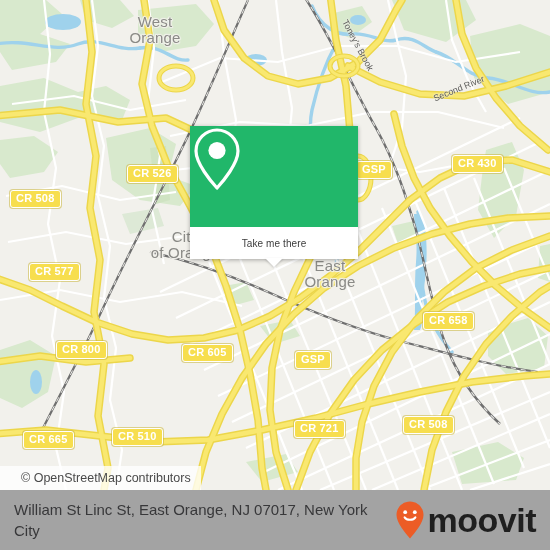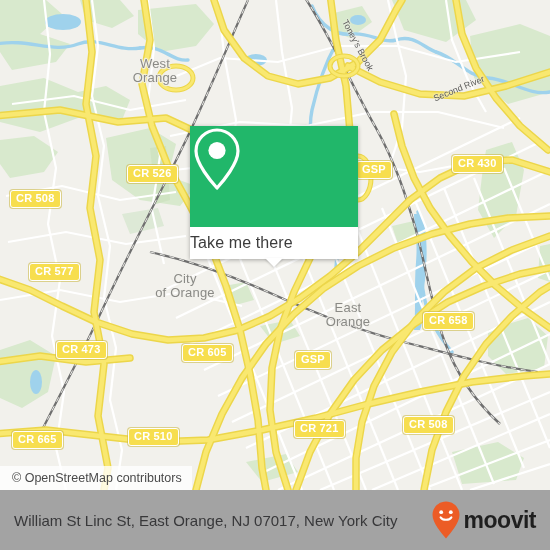"West" .label-city { font-size: 13px -> 15px; margin-top: 43px -> none }
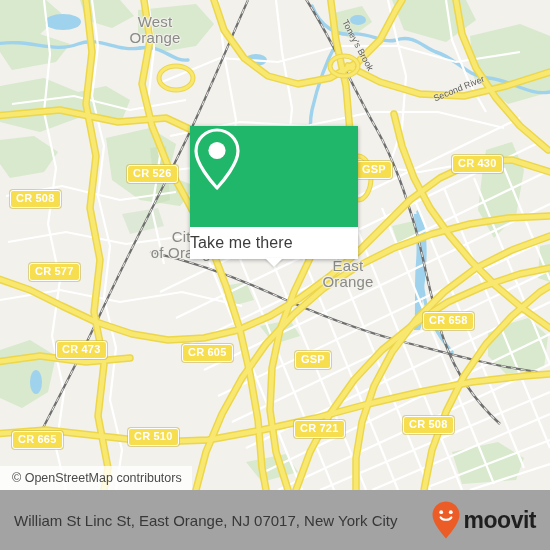"Take me there" #popup-footer { font-size: 16px -> 10px; justify-content: none -> center }
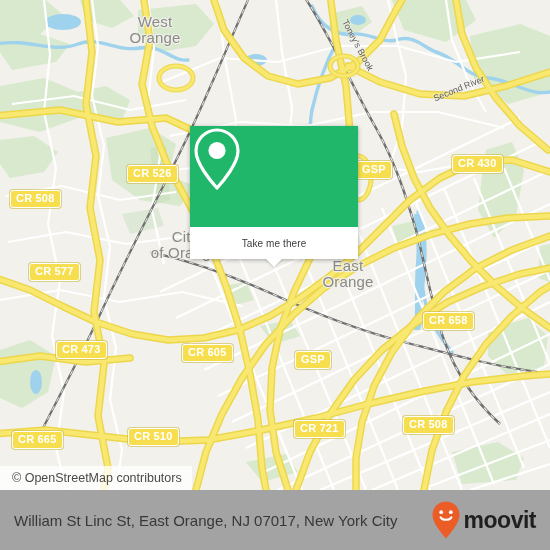"East" div.map-label { left: 348px -> 330px }
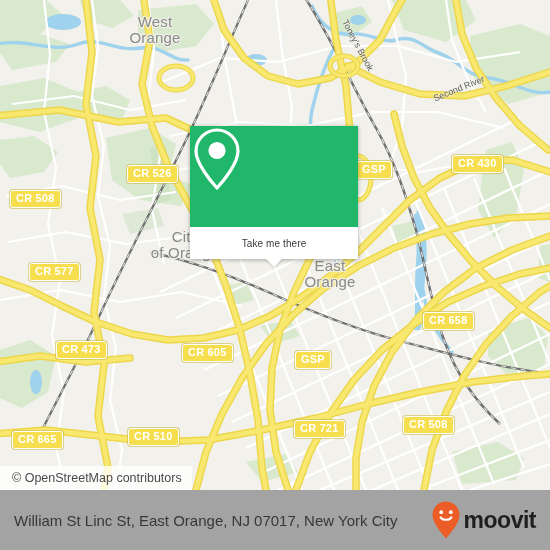"CR 473" div.shield { text: 473 -> 800 }
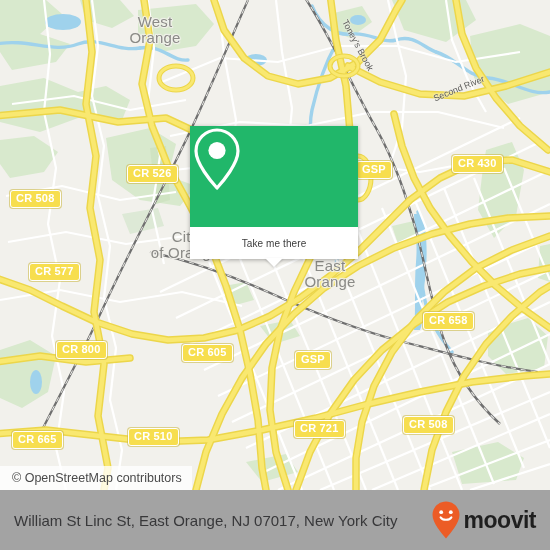"CR 665" div.shield { left: 12px -> 23px }
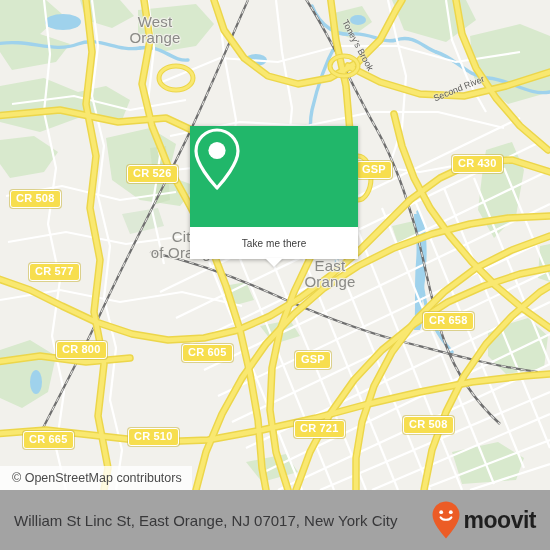"CR 510" div.shield { left: 128px -> 112px }
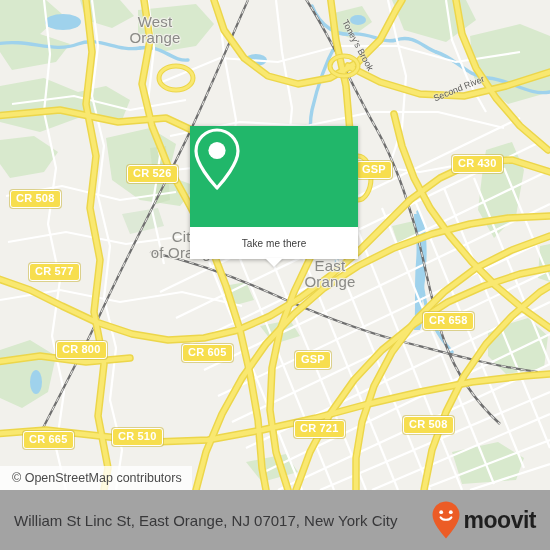"© OpenStreetMap contributors" #attribution { padding-left: 12px -> 21px }
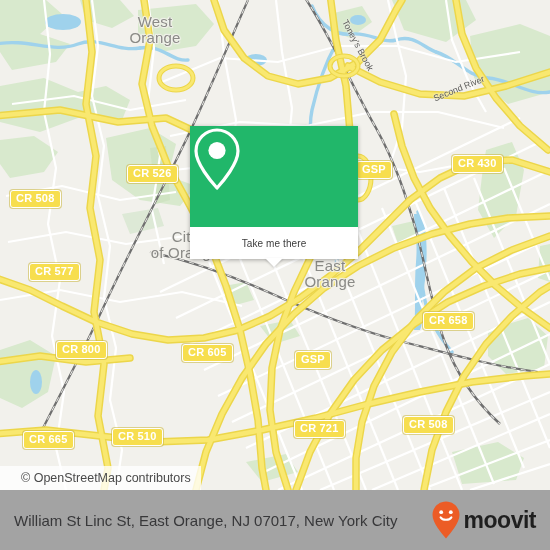"moovit" #brand-word { font-size: 23px -> 34px }
